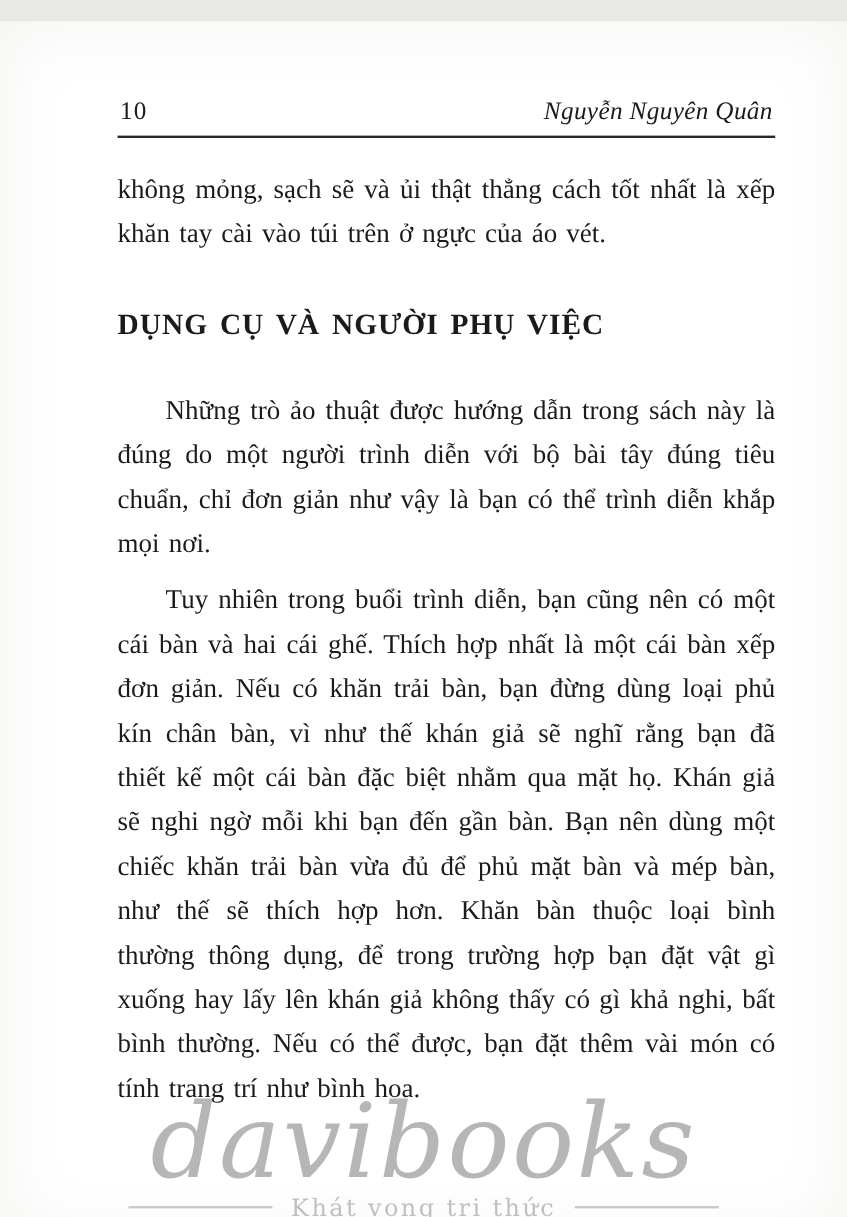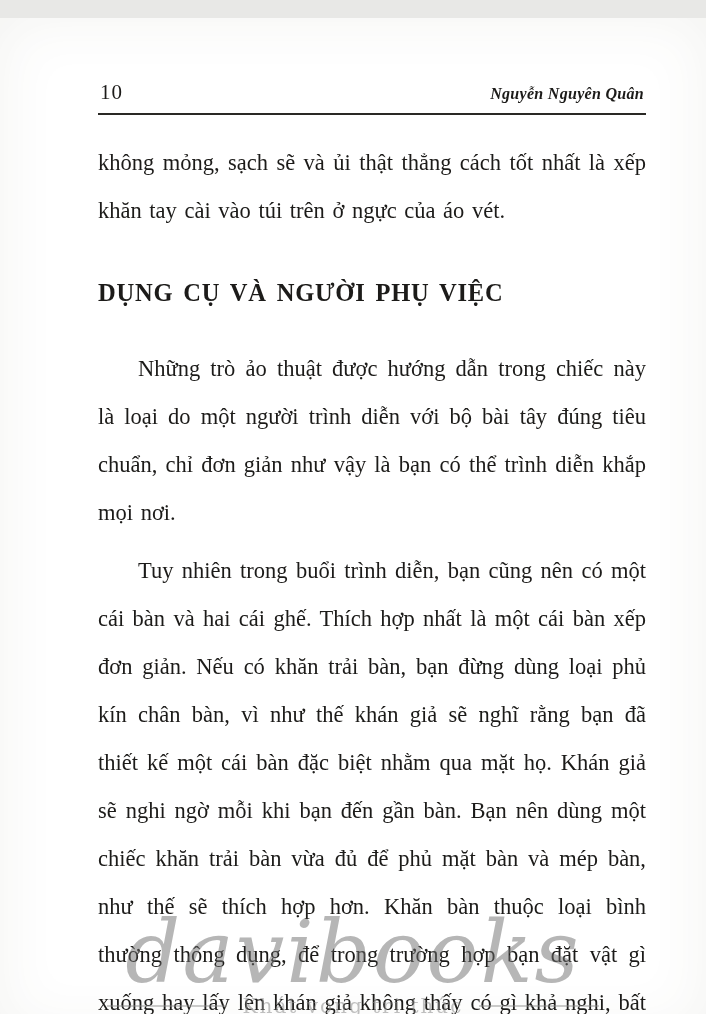"Nguyễn Nguyên Quân" .author-name { font-size: 16px -> 21px; font-weight: bold -> normal }
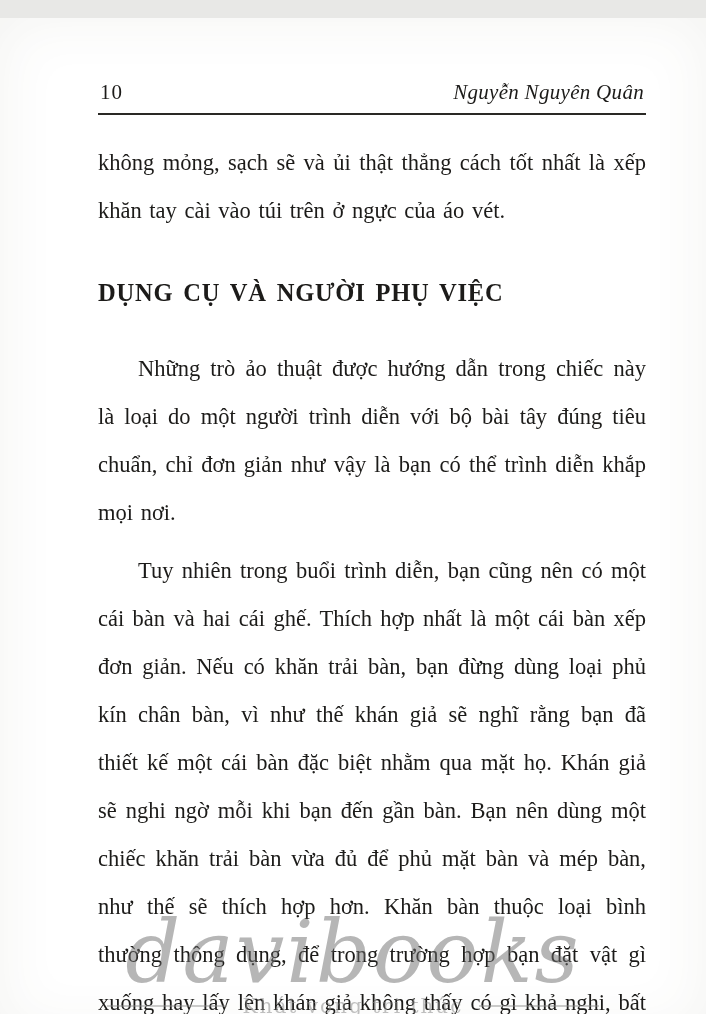"không mỏng, sạch sẽ và" .body-text p { line-height: 48px -> 37px }
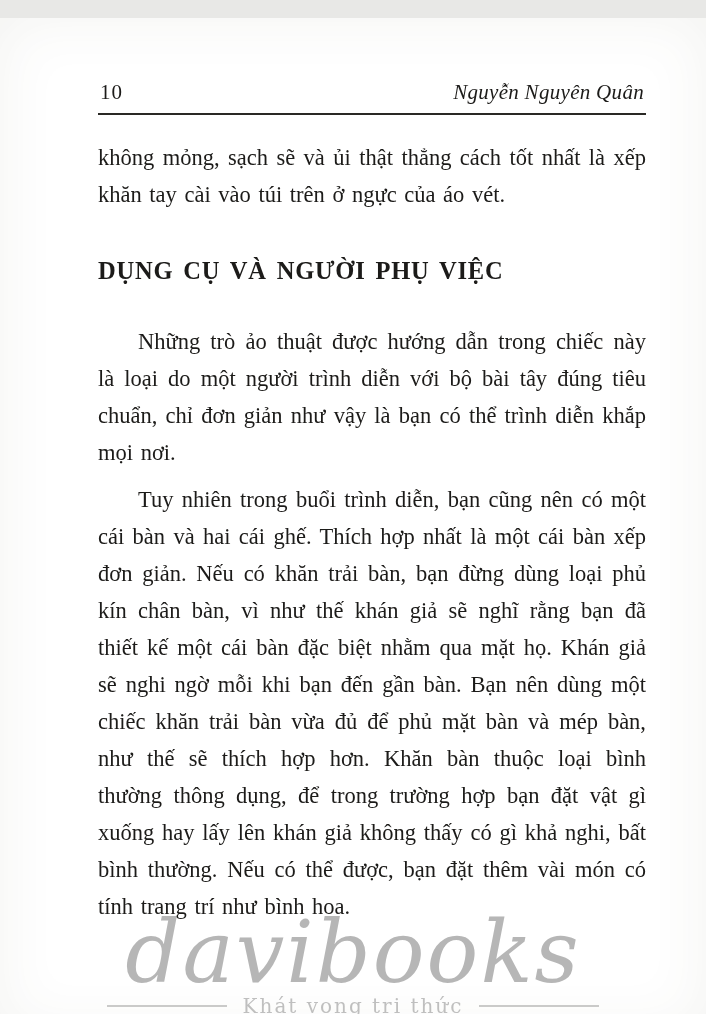"Những trò ảo thuật được" p.indented { text: chiếc này là loại -> sách này là đúng }
